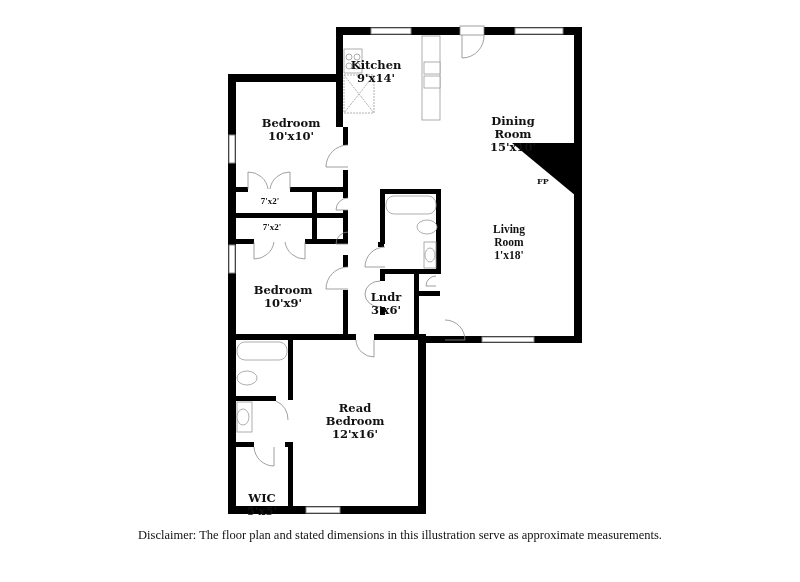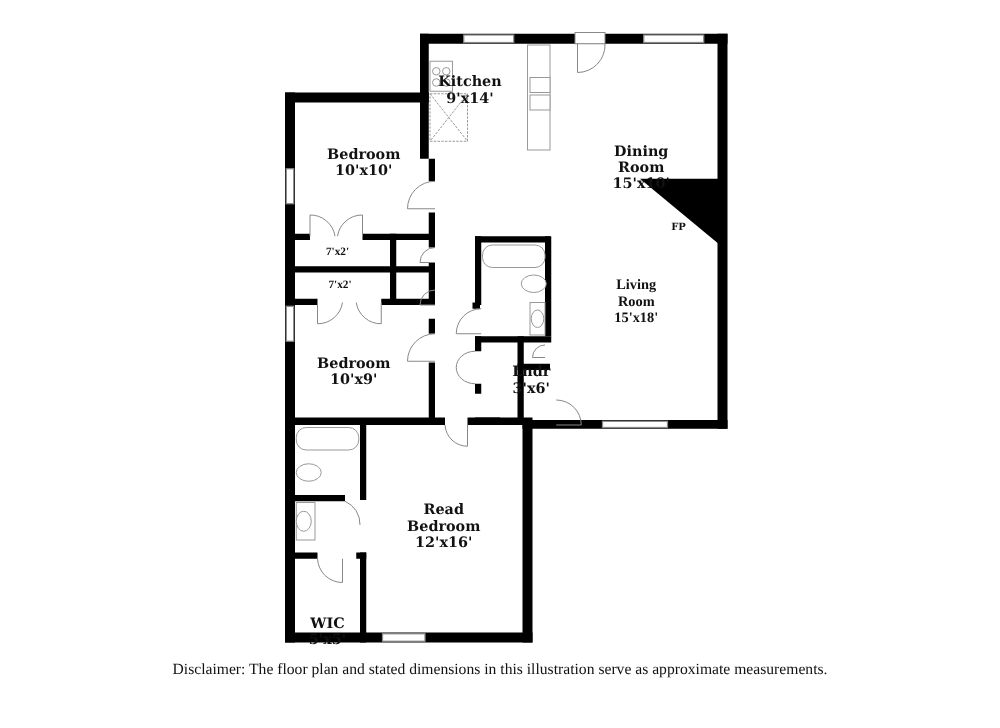"15'x18'" span.dim { text: 15'x18' -> 1'x18' }
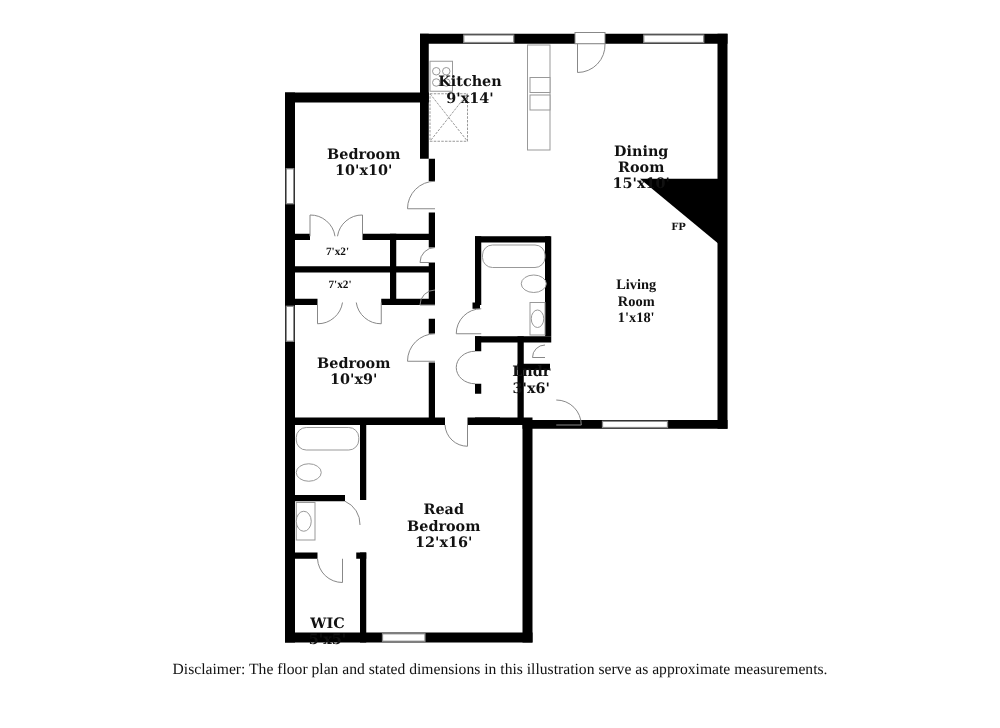"Lndr" div.room-label { margin-left: 39px -> none }
